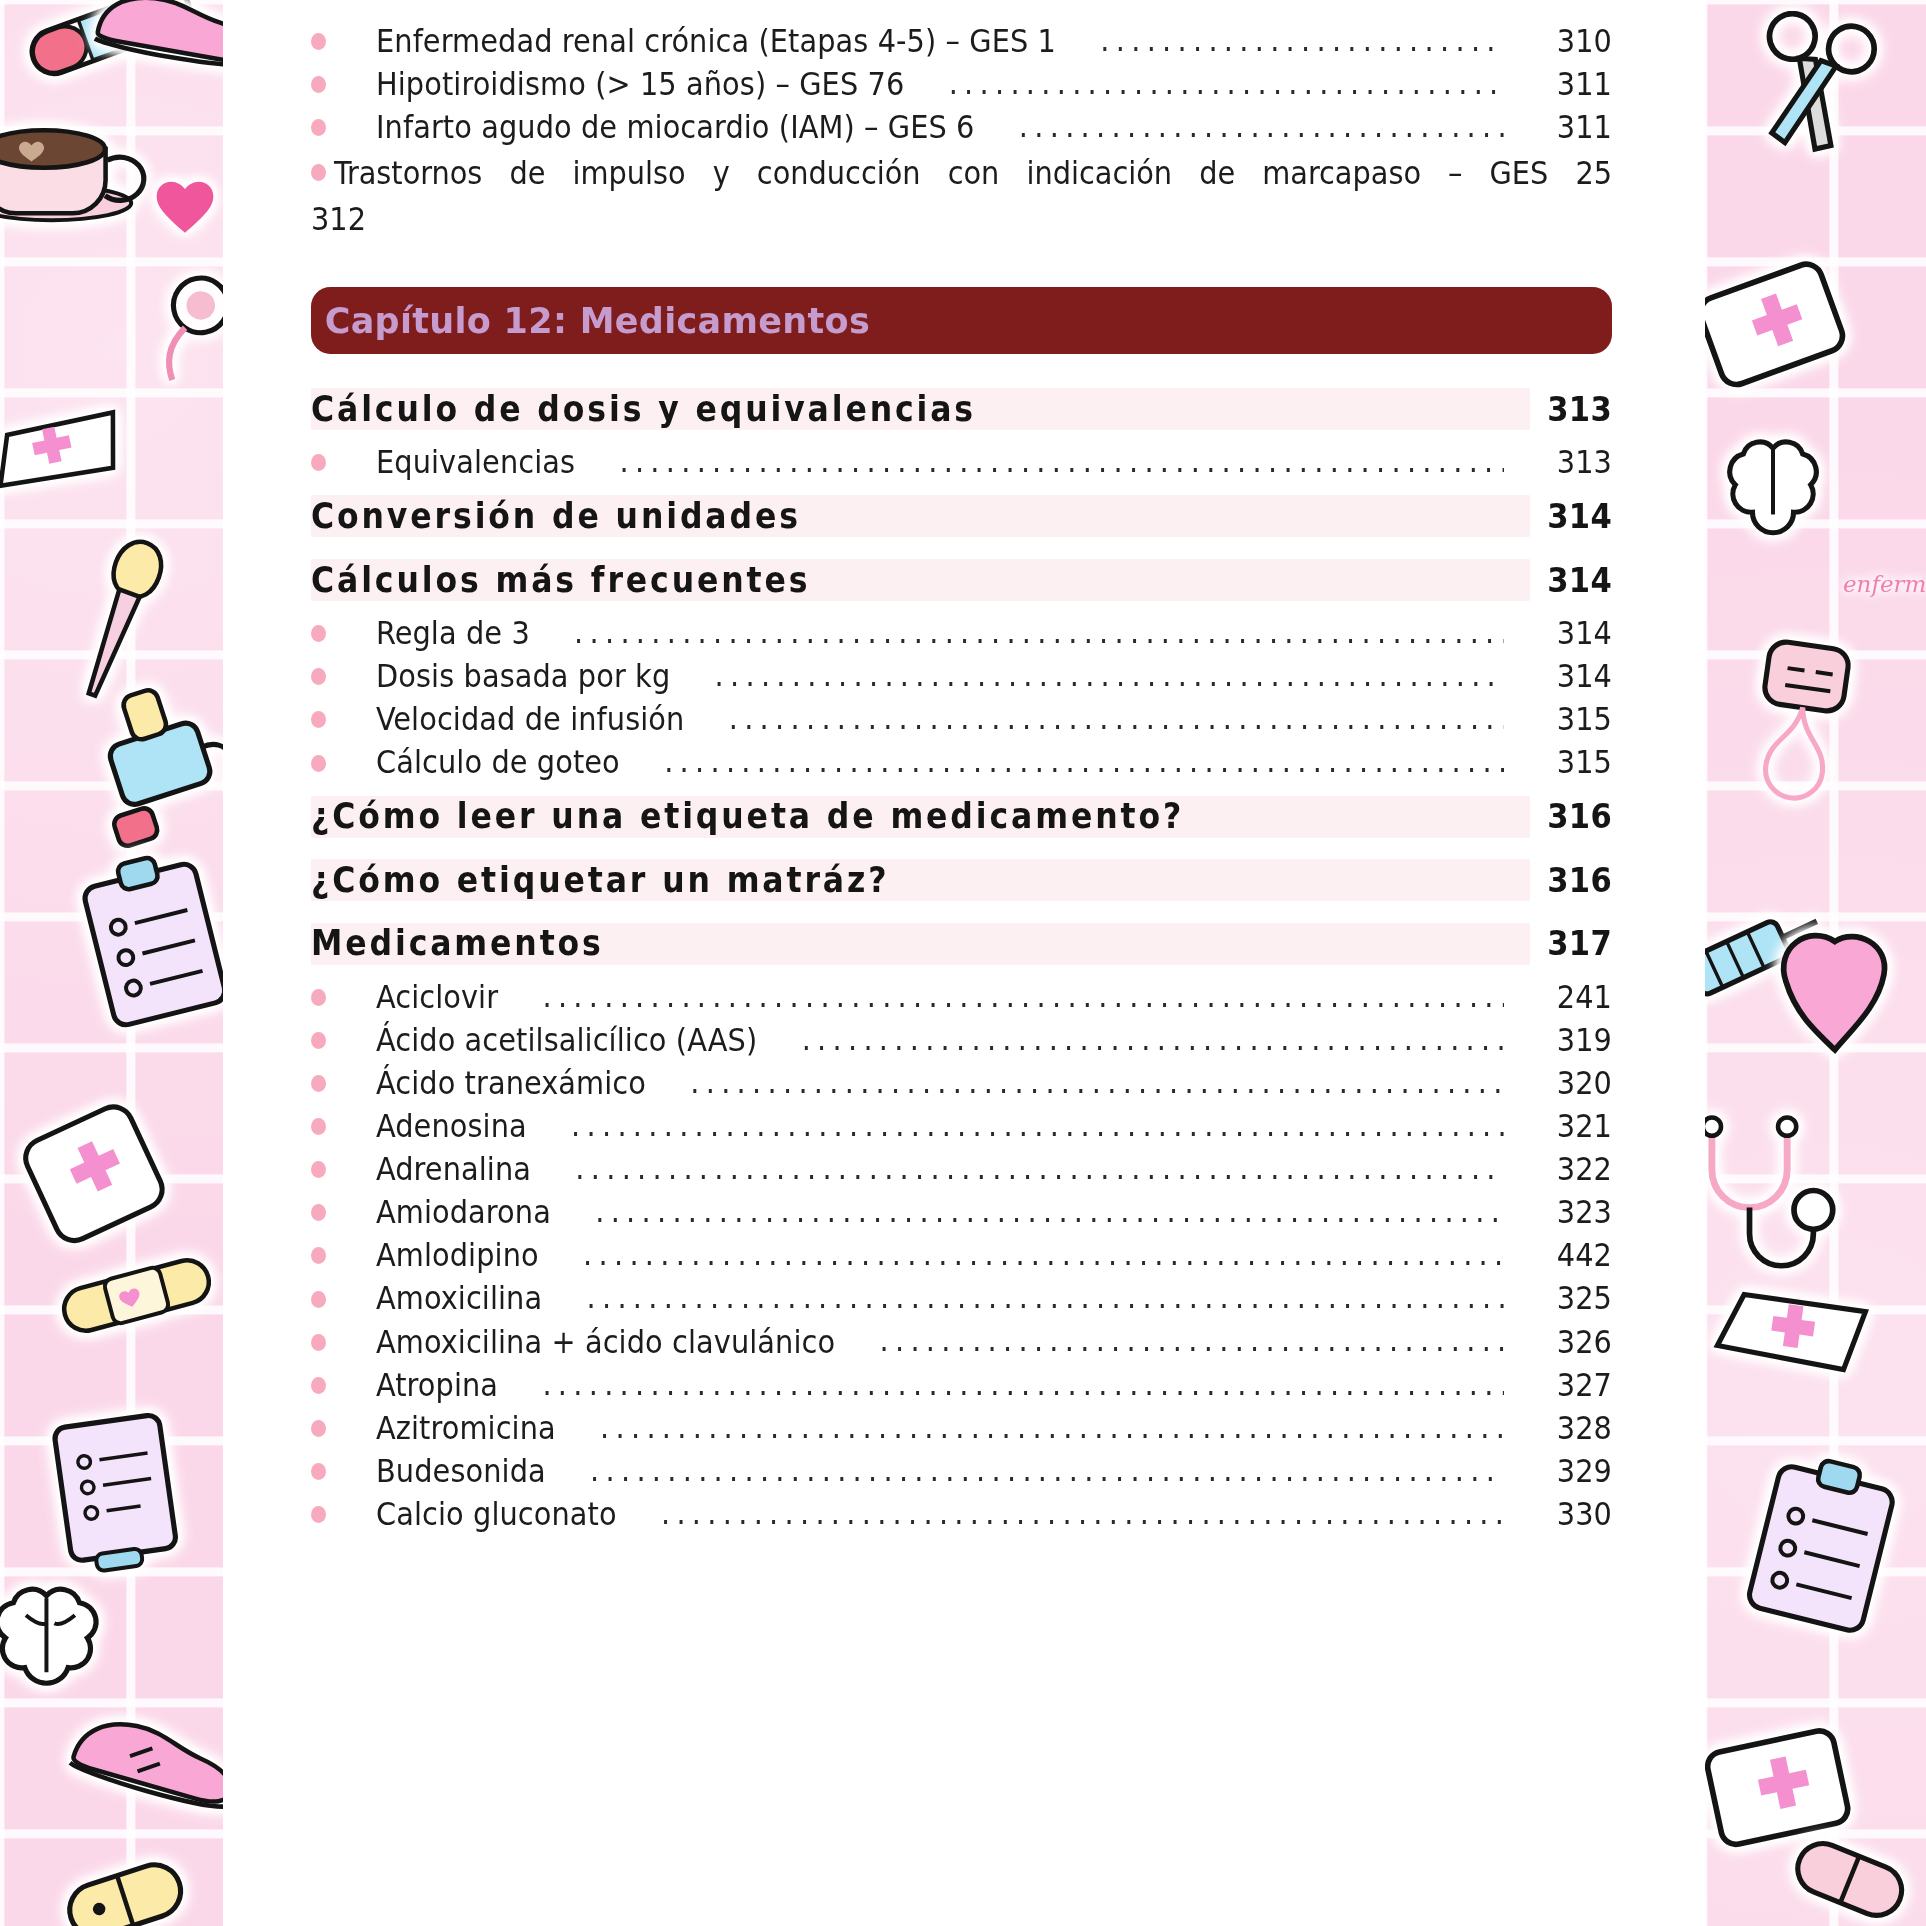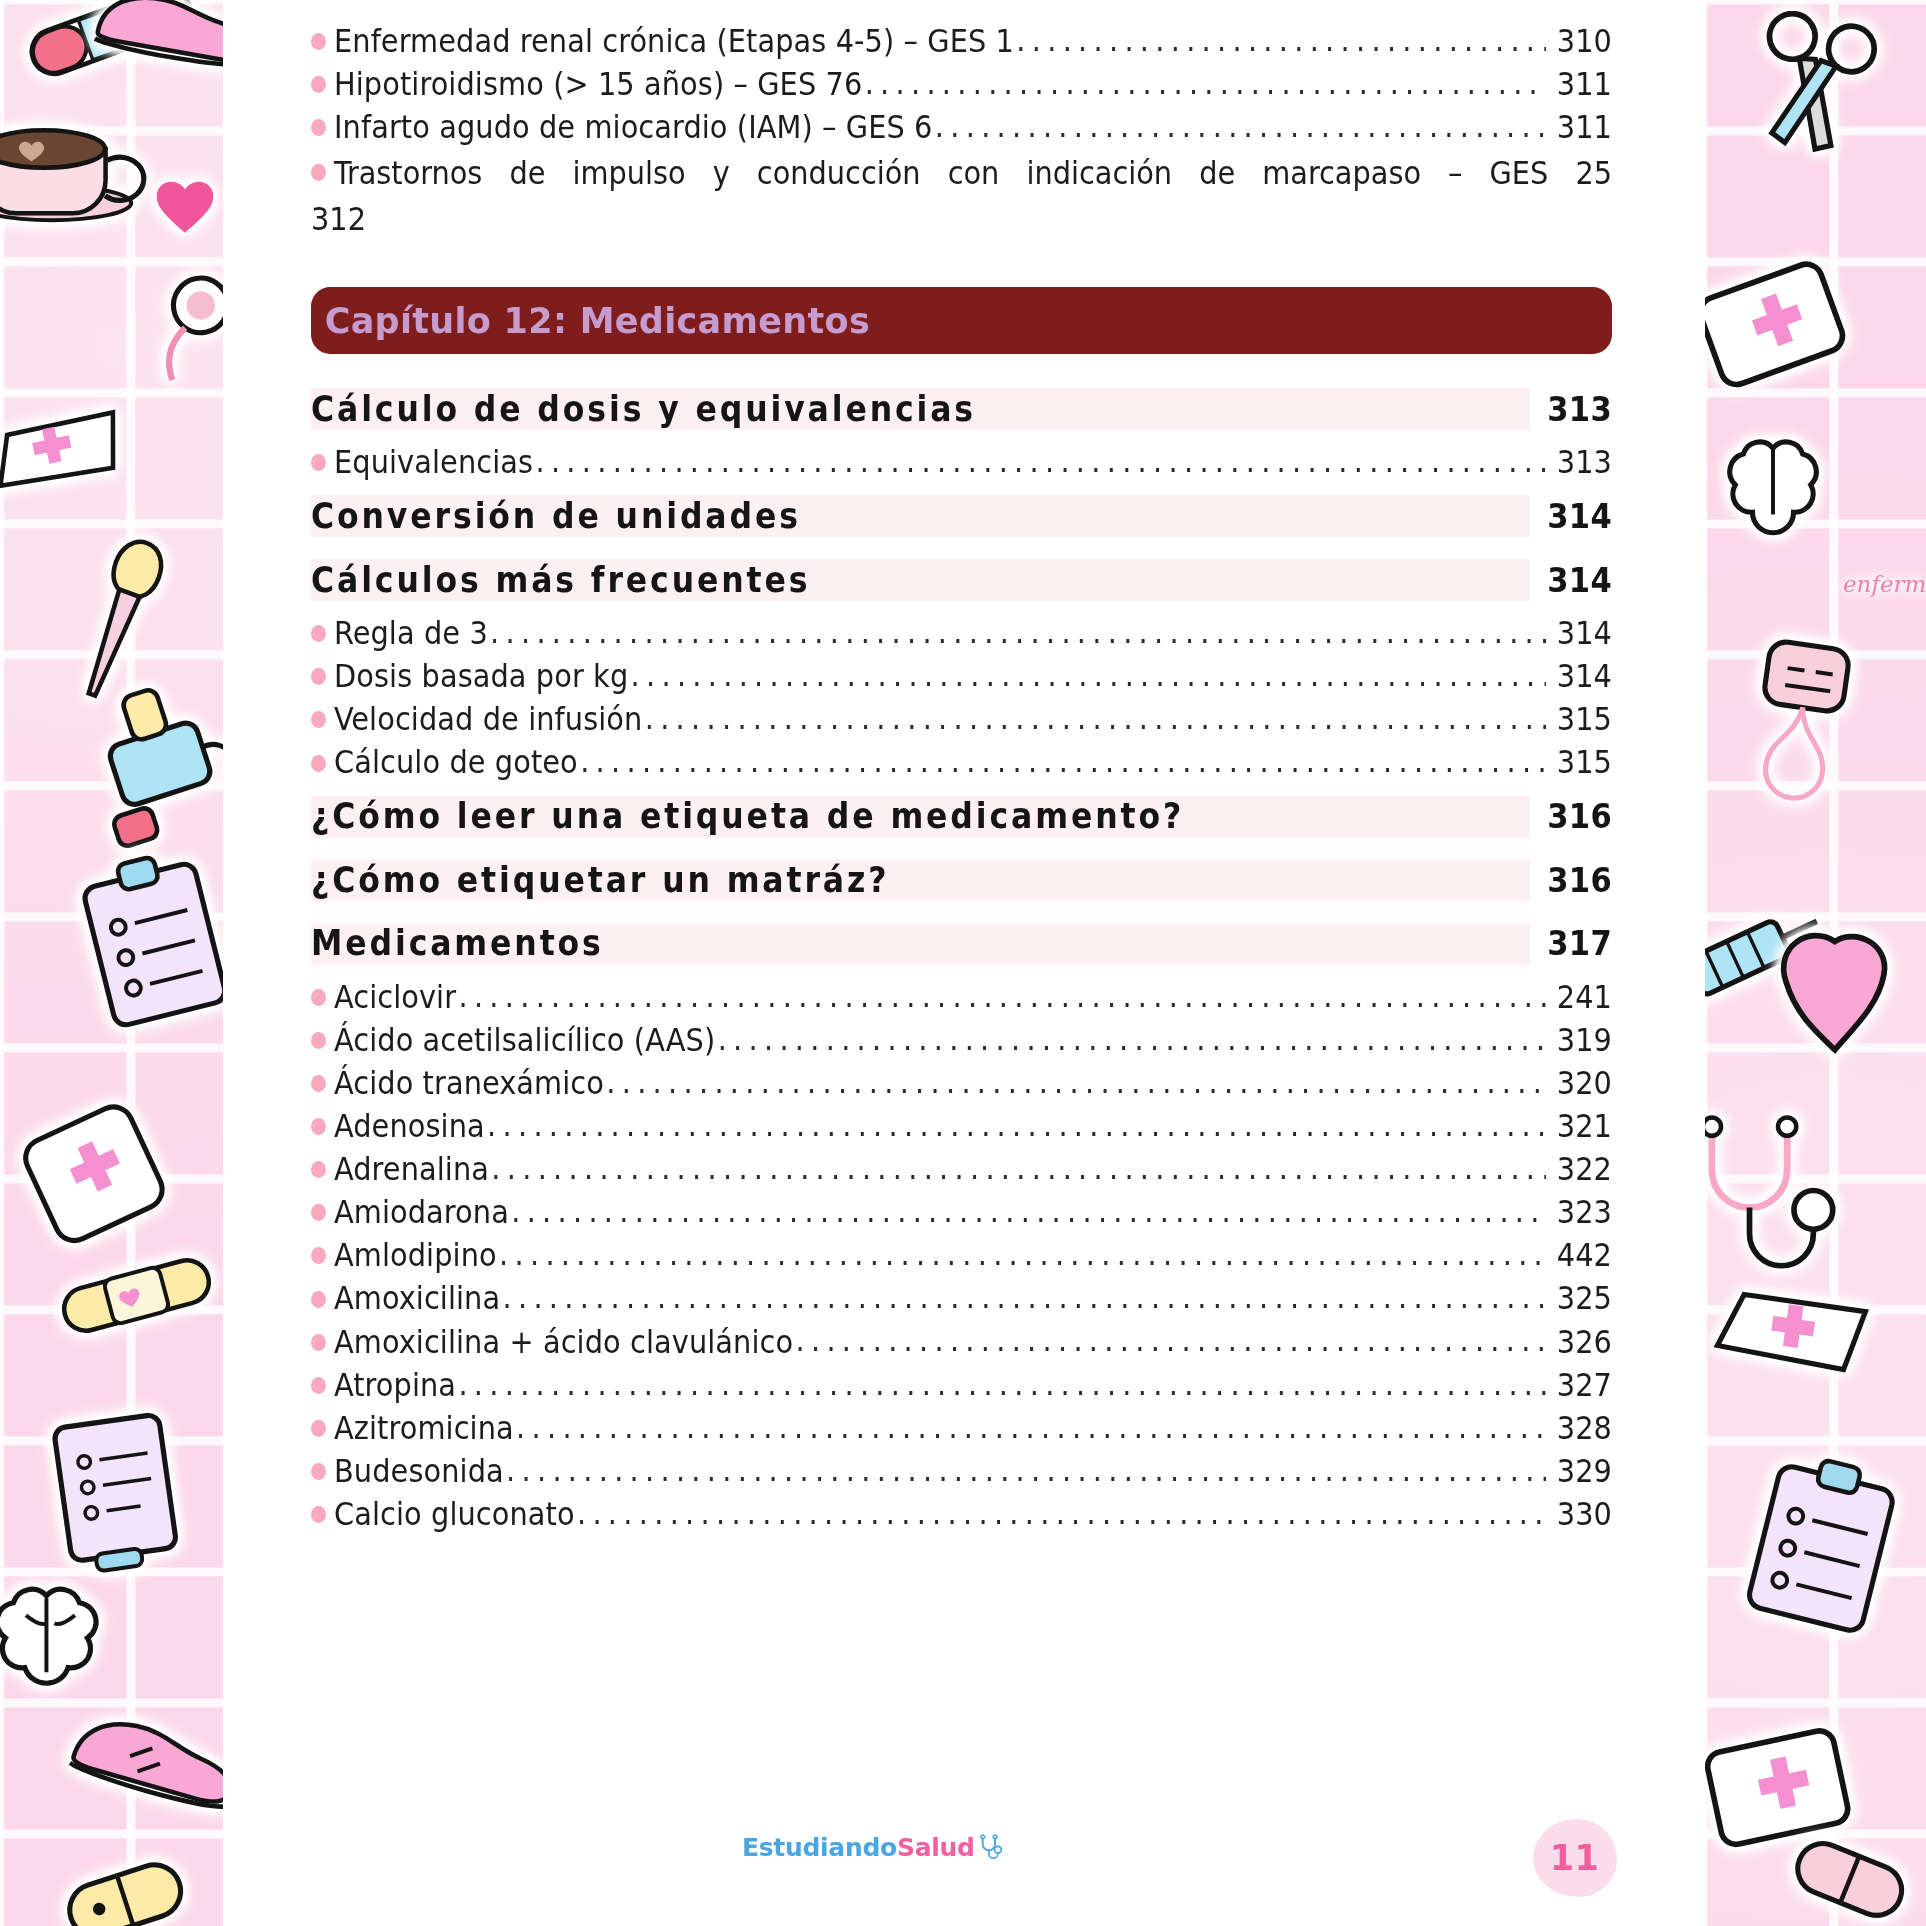"Enfermedad renal crónica (Etapas 4-5)" .entry-sub { gap: none -> 42px }
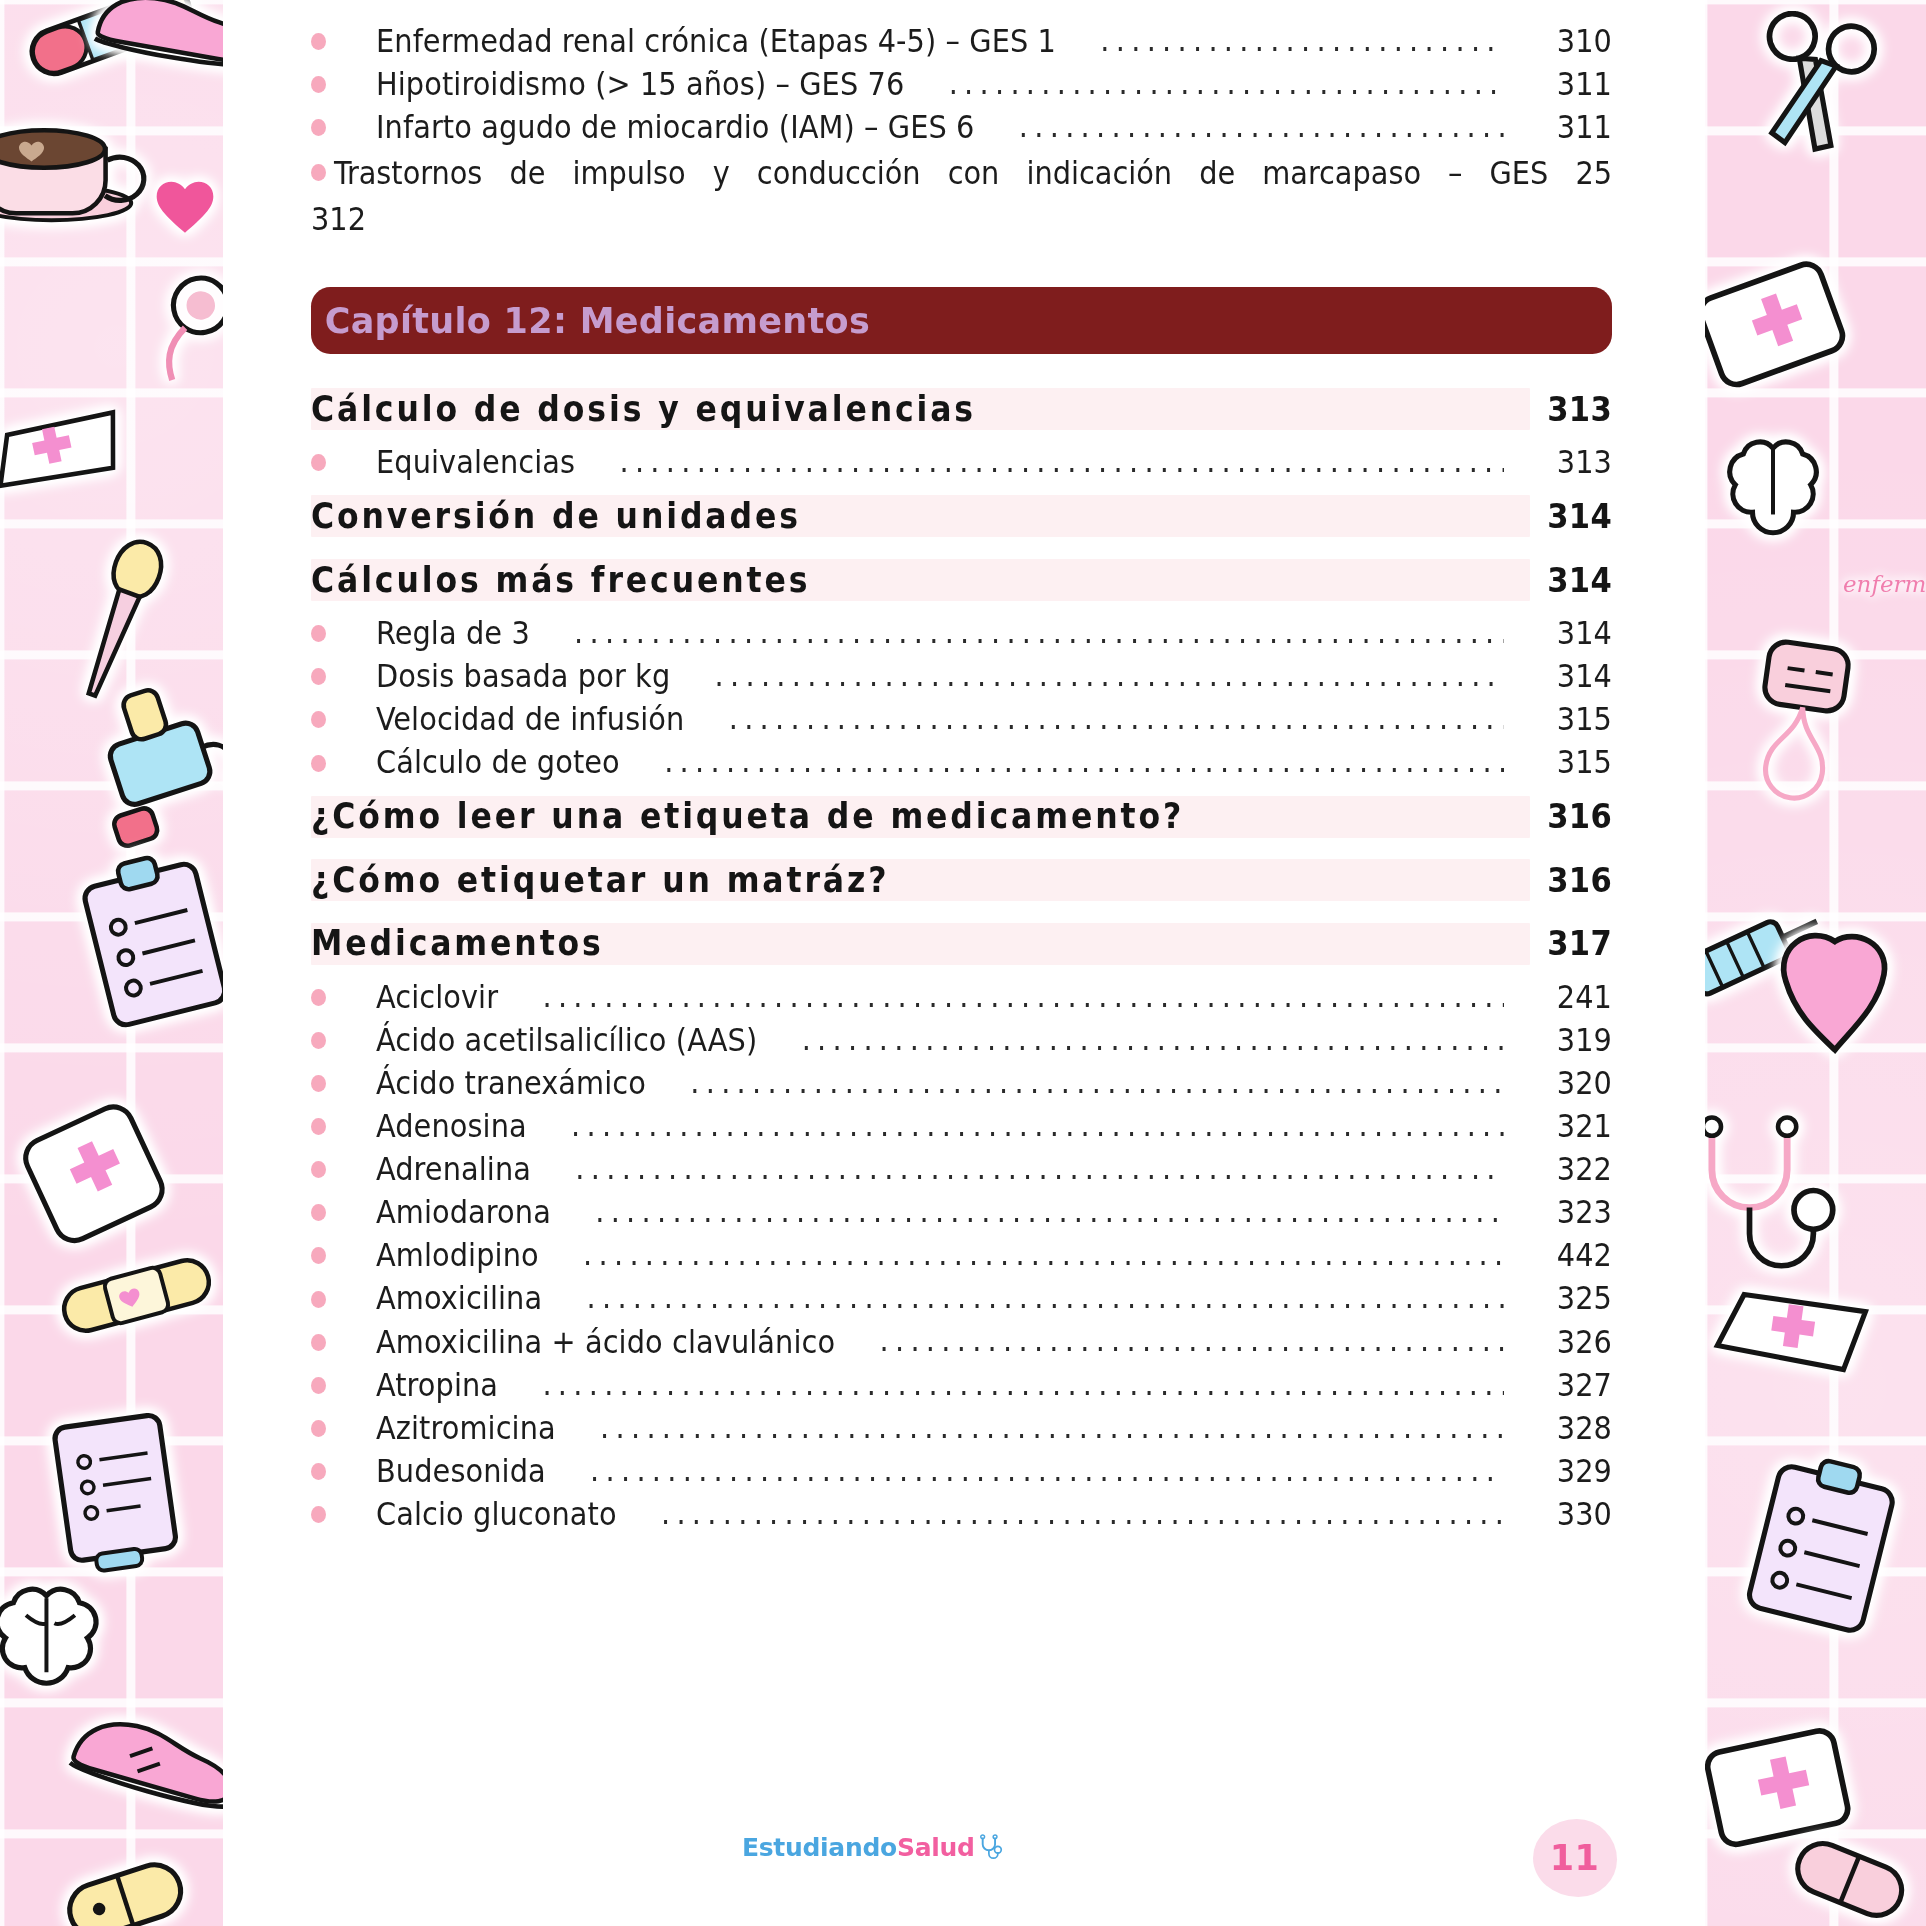"Estudiando" div.footer { html: <div> <div> <span>Estudiando</span> <span>Salud</span> <span> <svg> <path></path> <circle></circle> <circle></circle> <path></path> <circle></circle> </svg> </span> </div> <div> <span>11</span> </div> </div> -> none }
